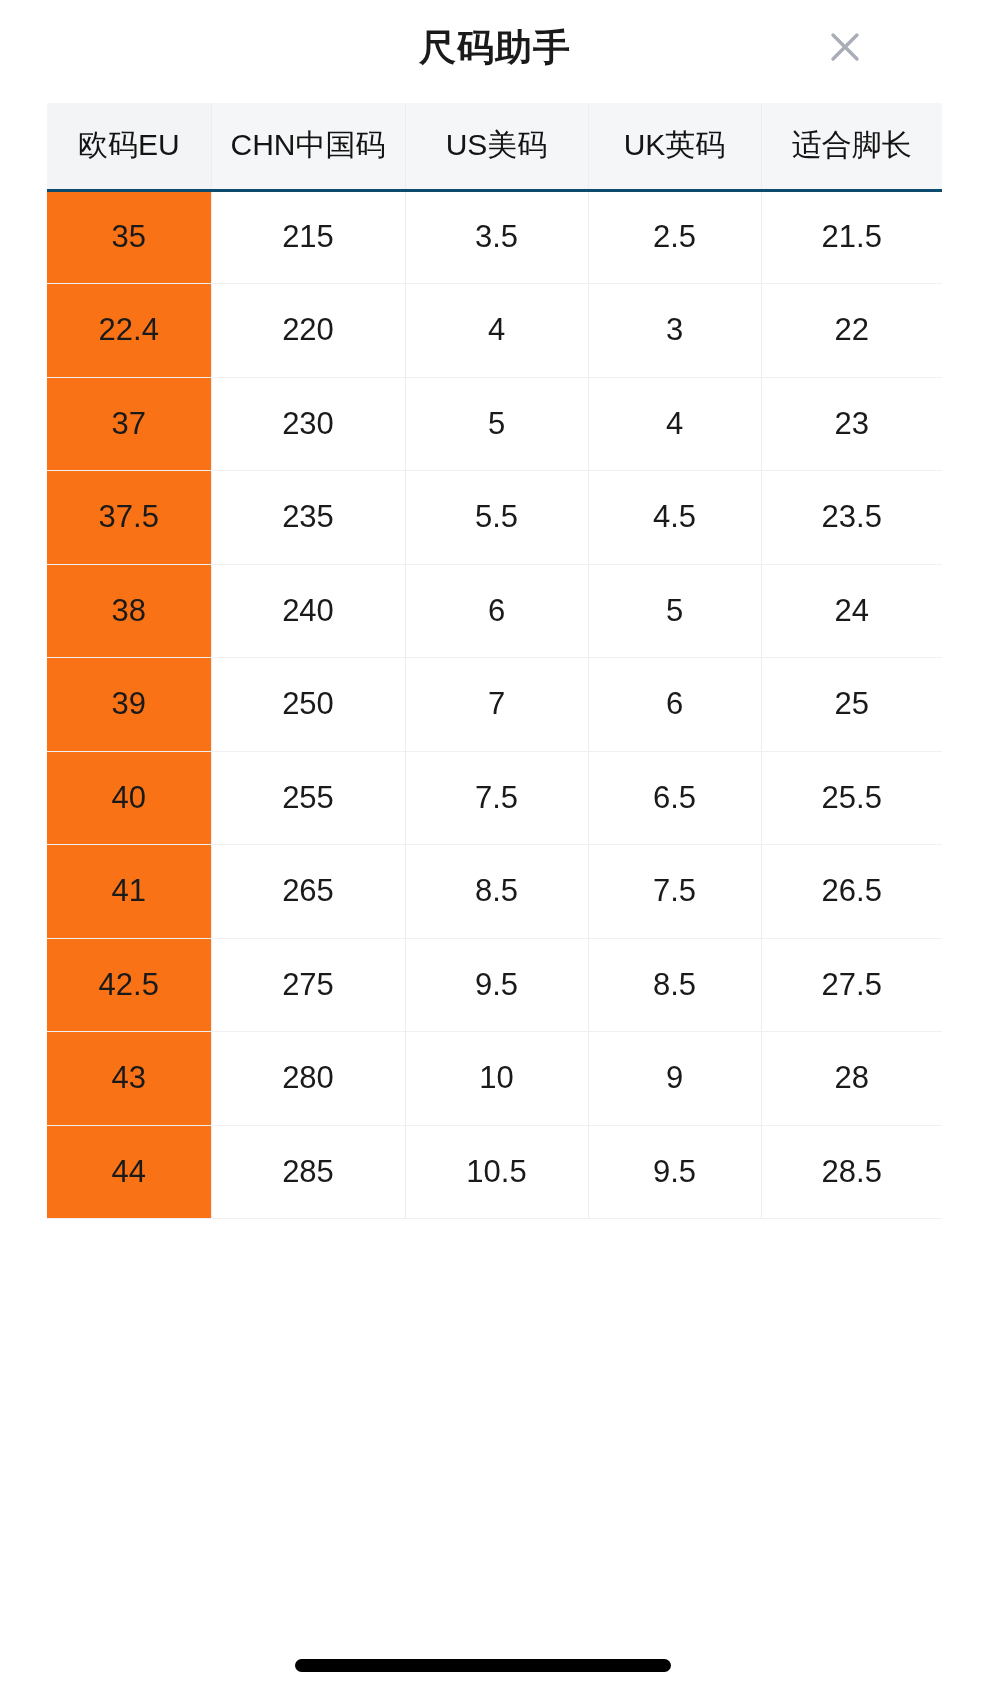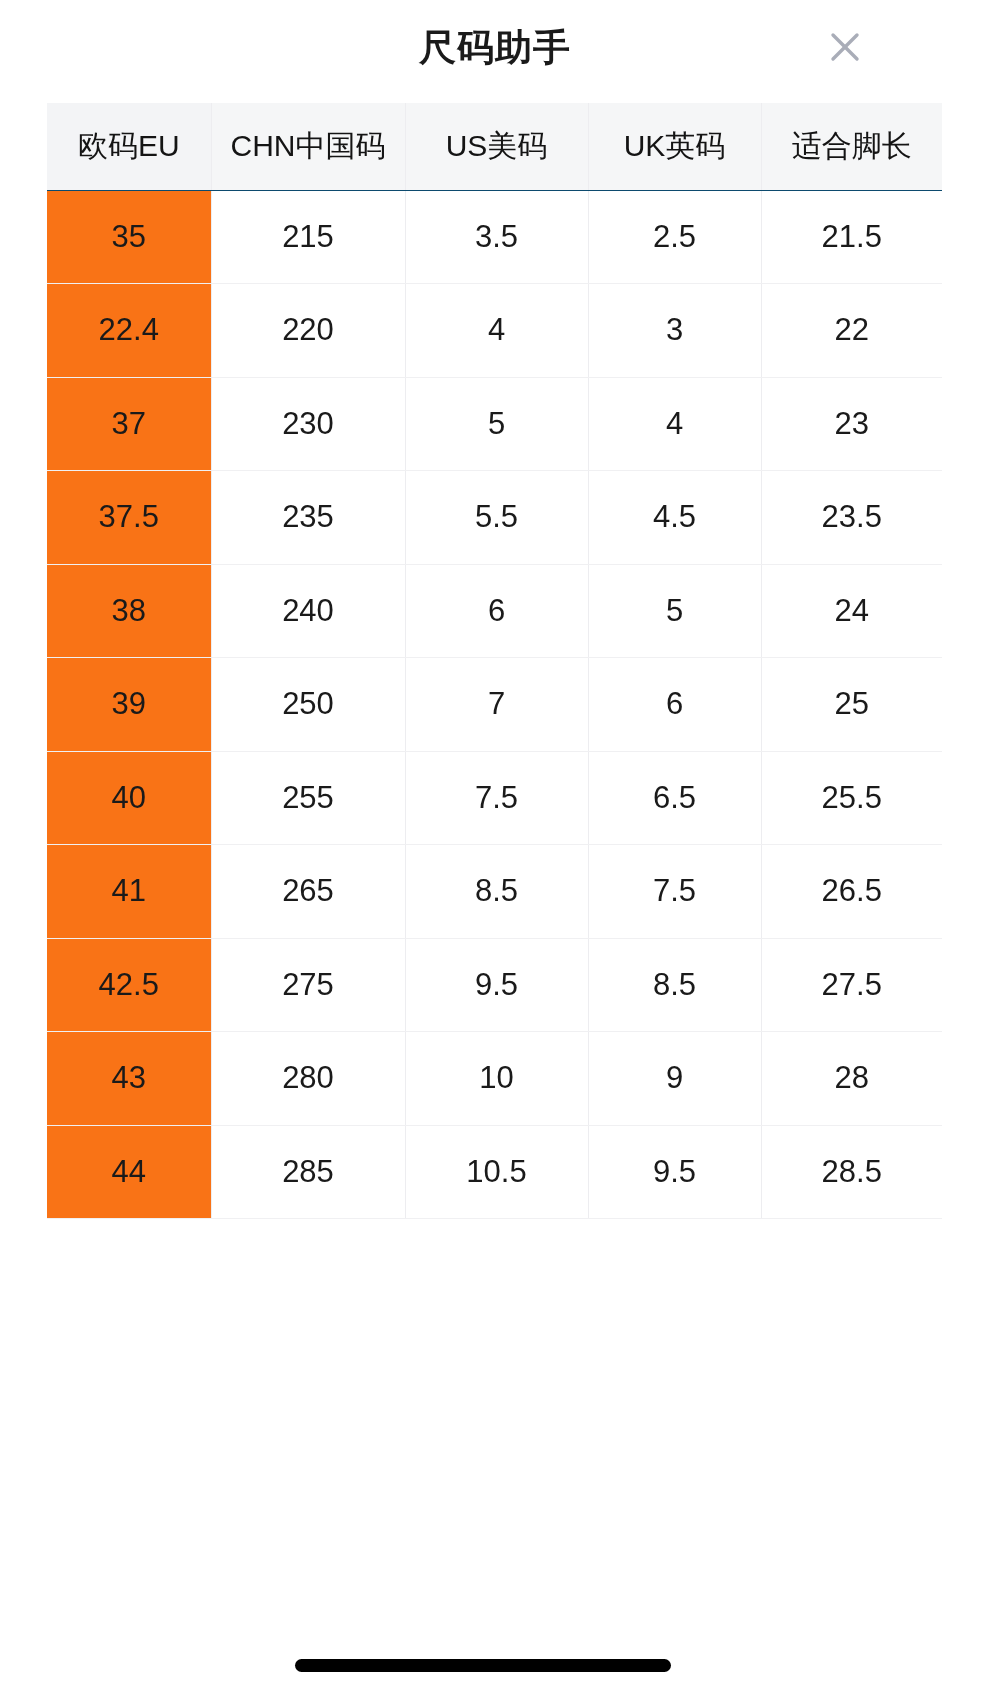"欧码EU" .size-table thead th { border-bottom: 1px solid #0c4a6e -> 3px solid #0c4a6e }
